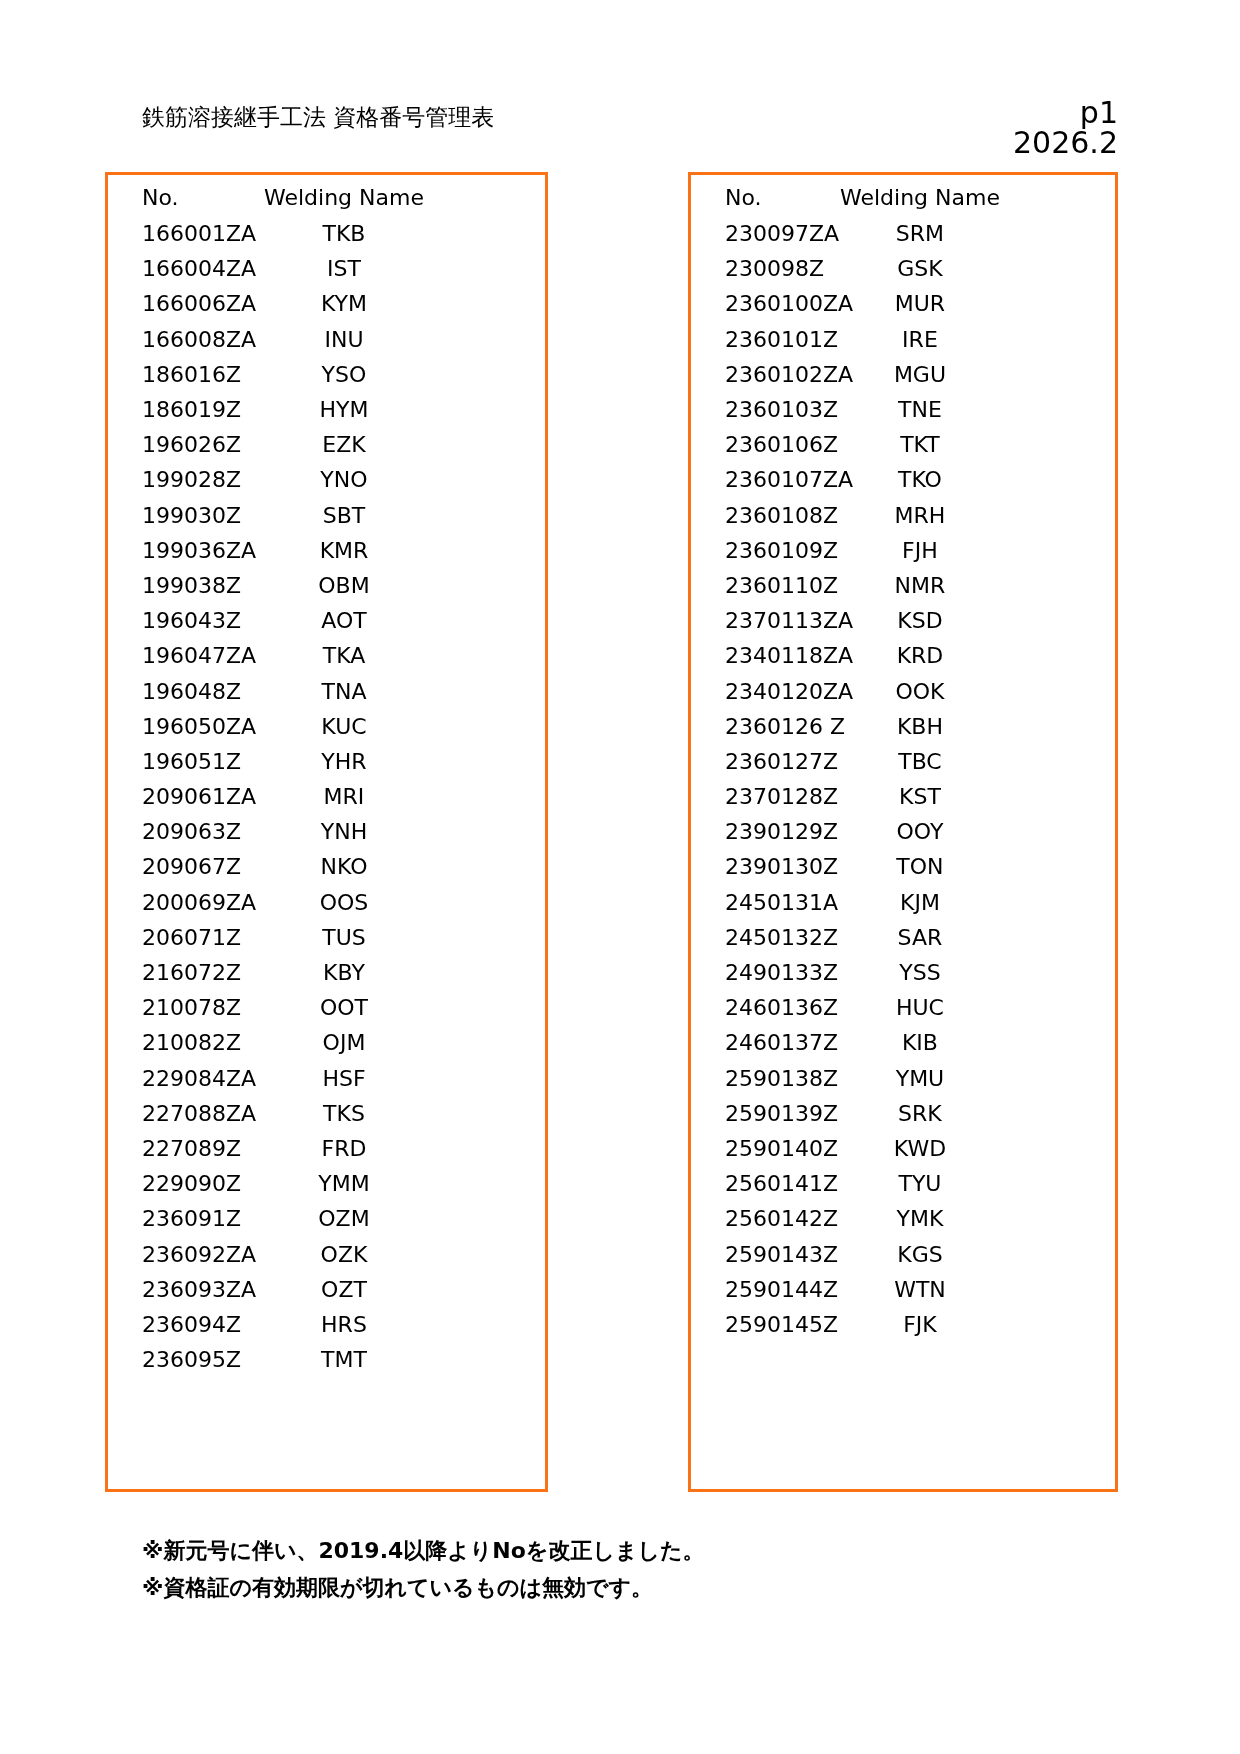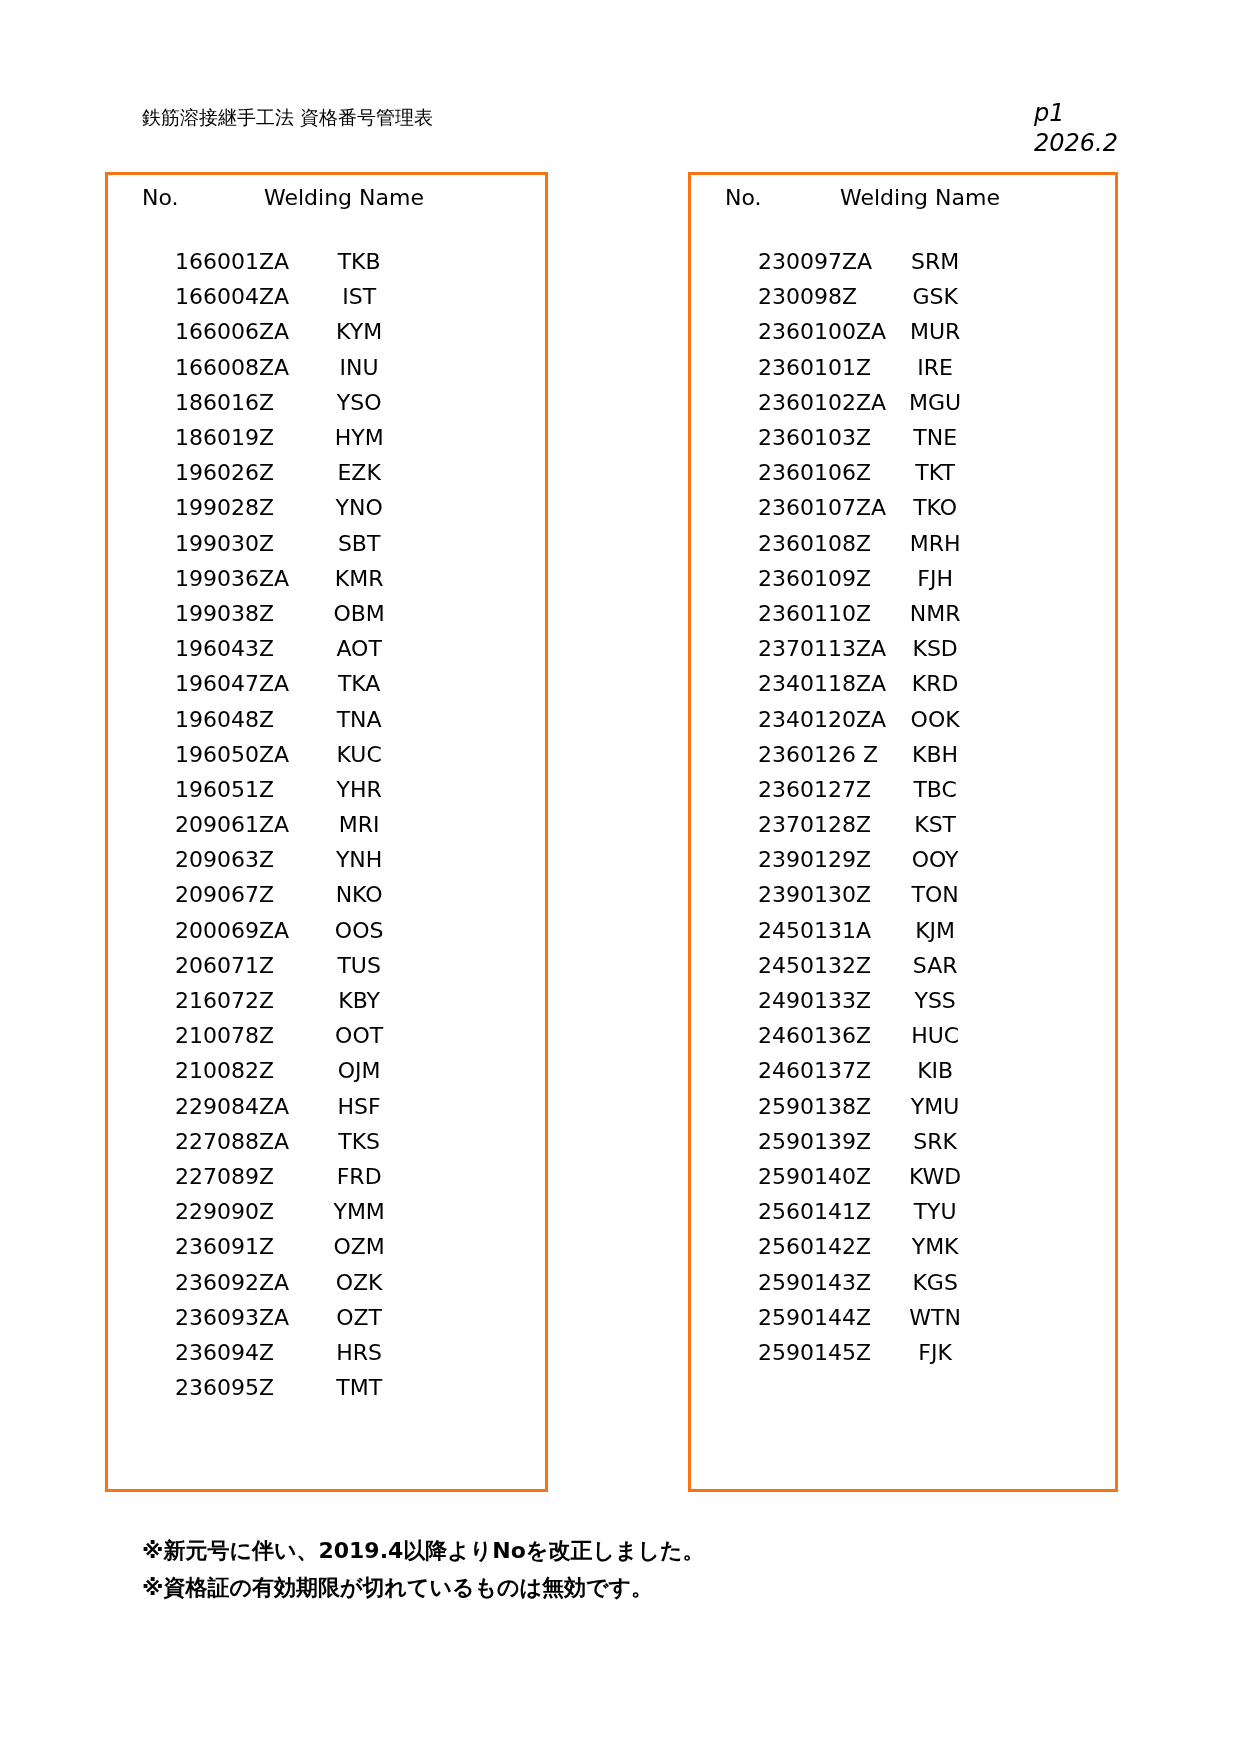"鉄筋溶接継手工法 資格番号管理表" .doc-title { font-size: 19px -> 23px }
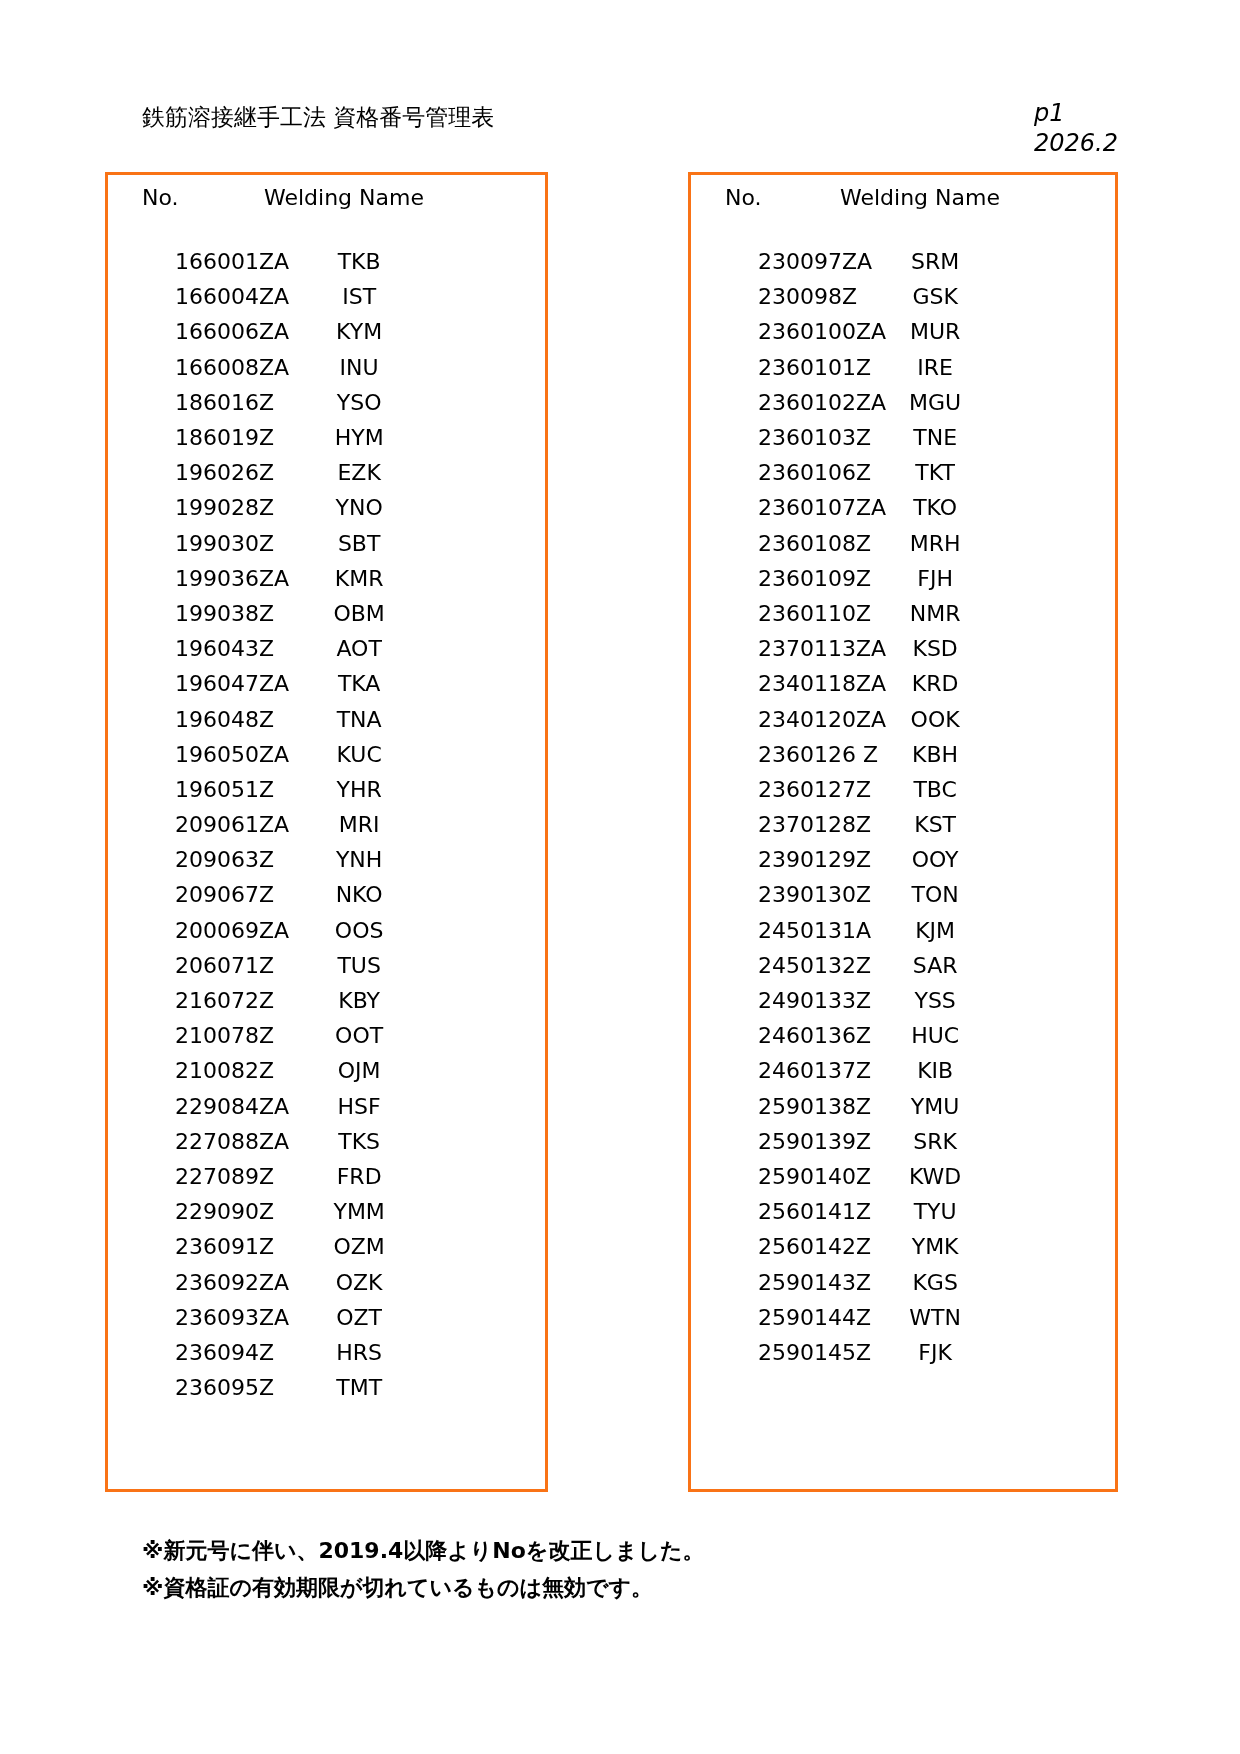"p1" .corner { font-size: 24px -> 30px; font-style: italic -> none; text-align: left -> right }
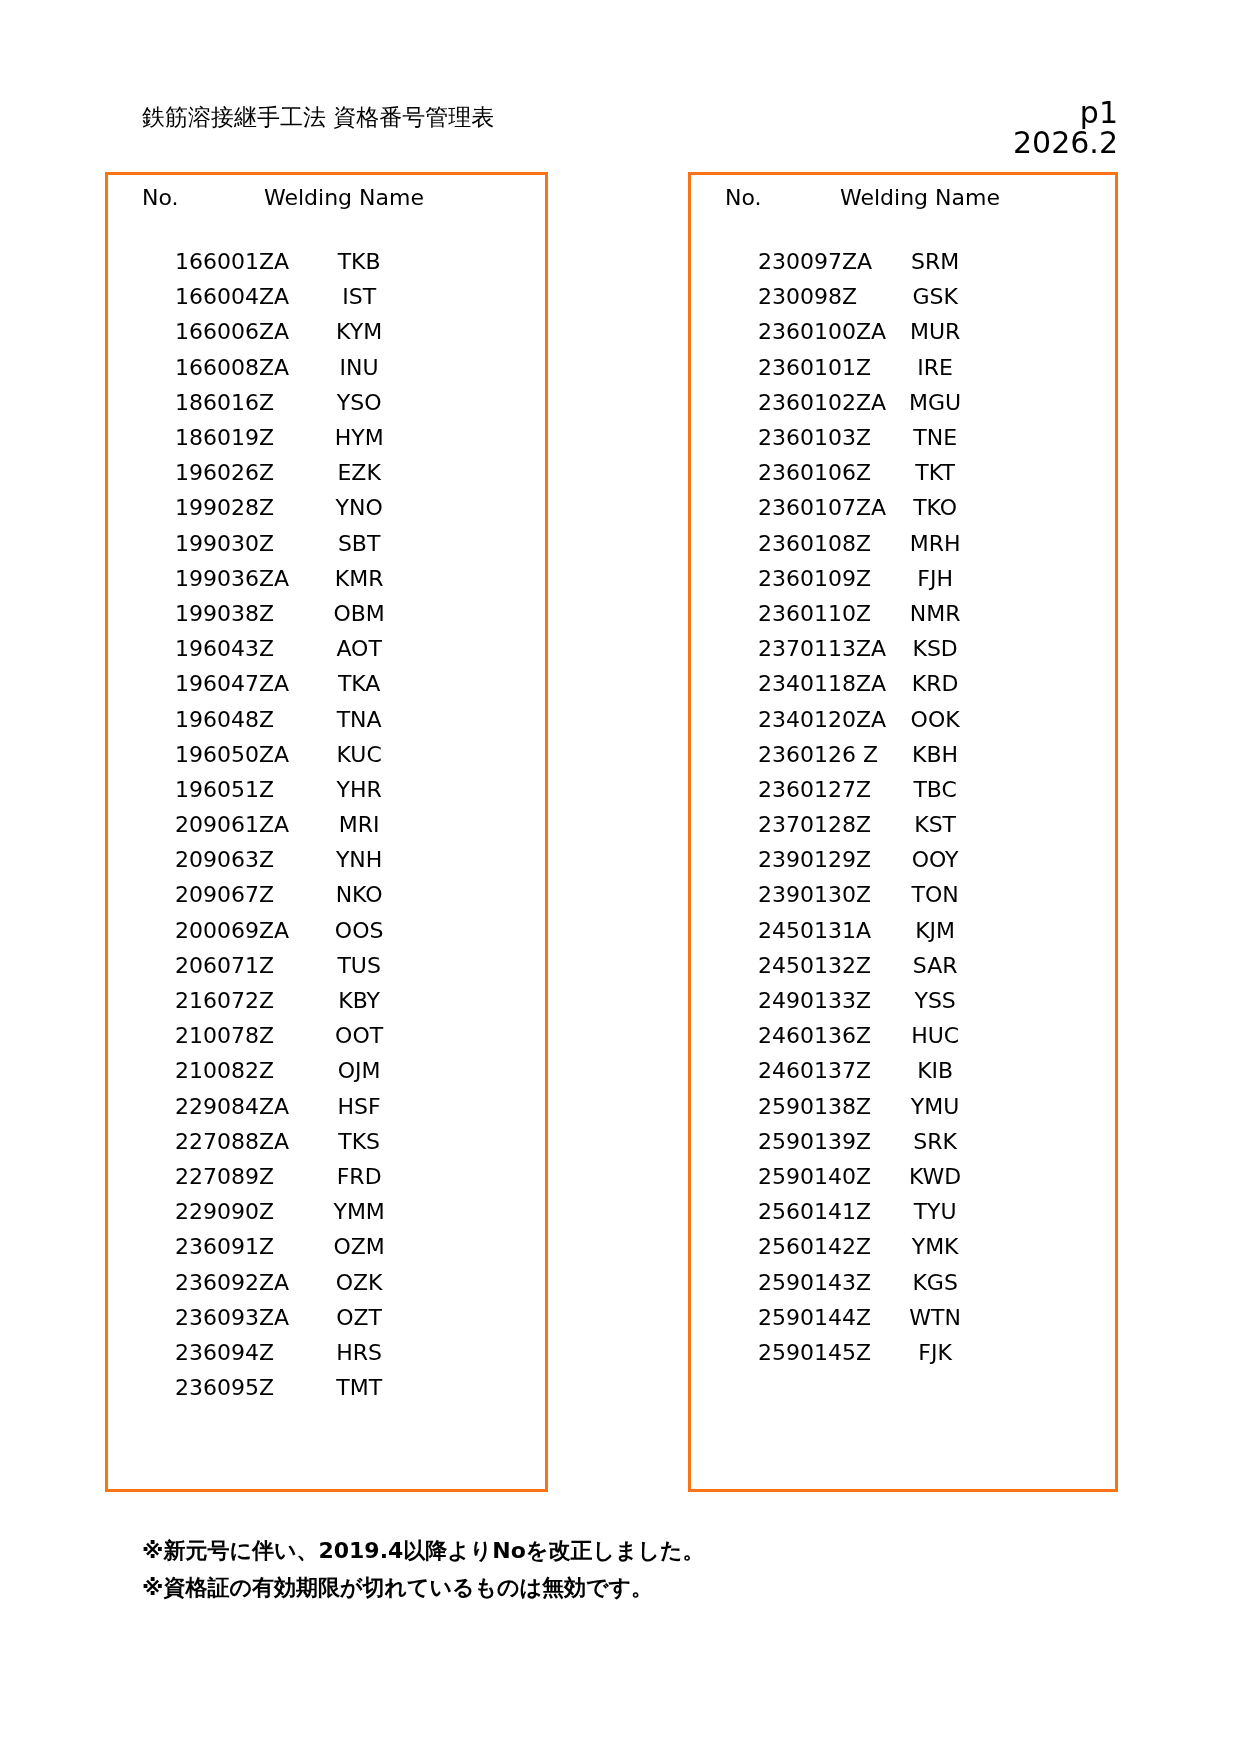"166001ZA" .tbody { margin-top: 32px -> 4px; padding-left: 33px -> none }
